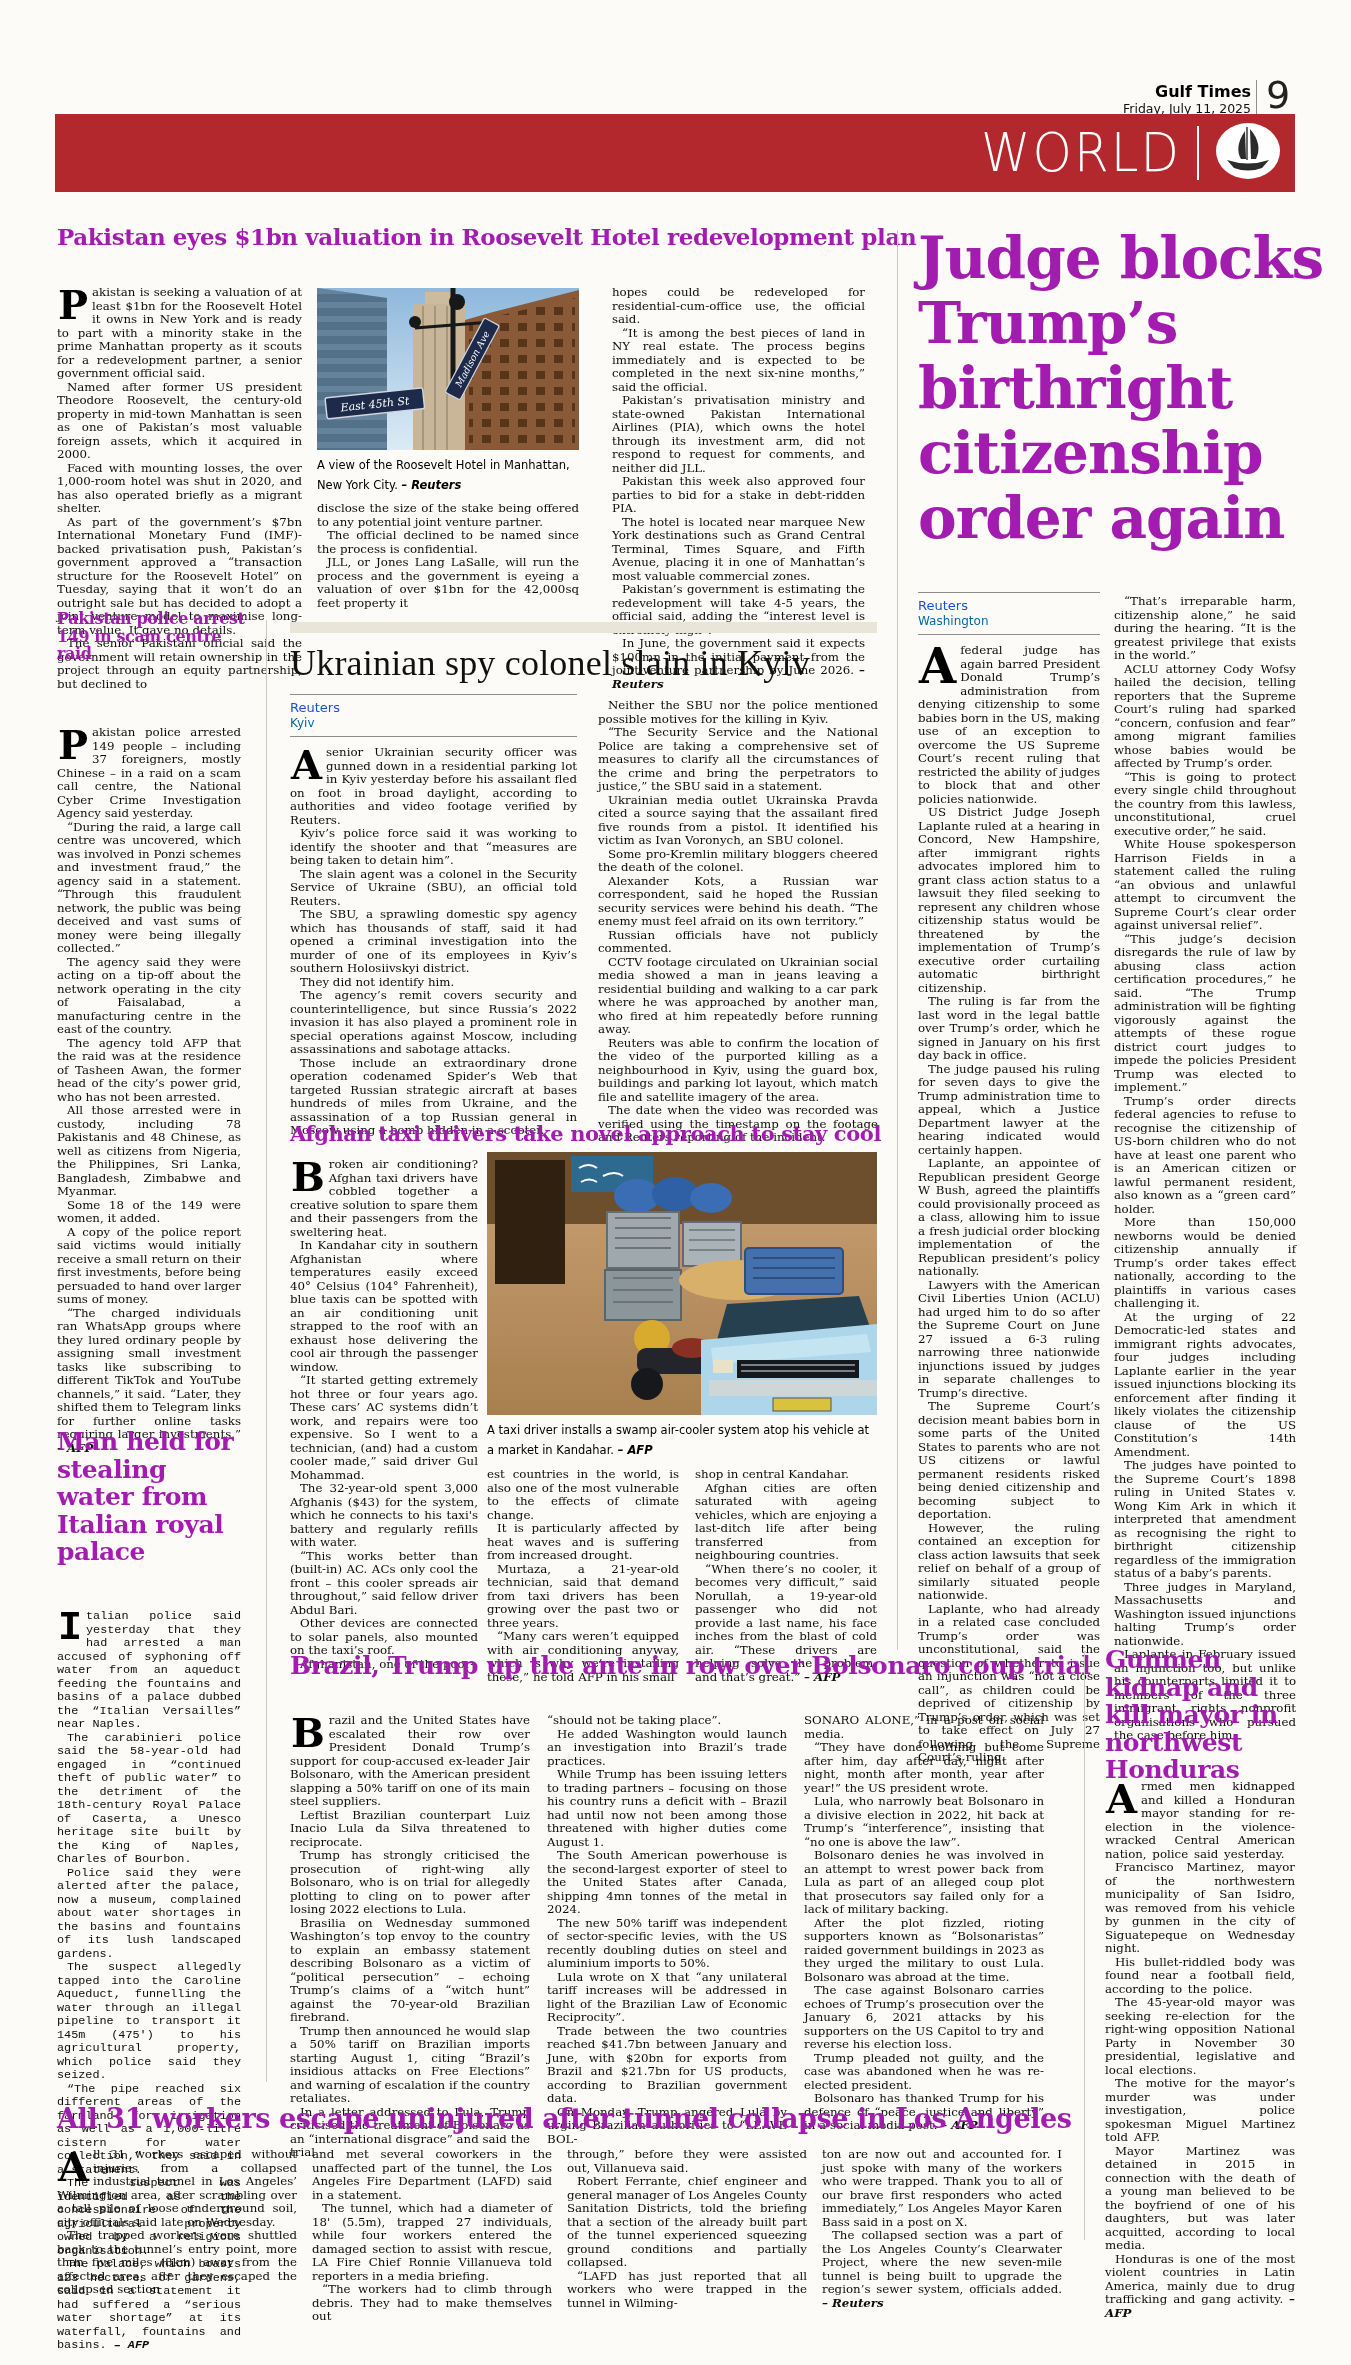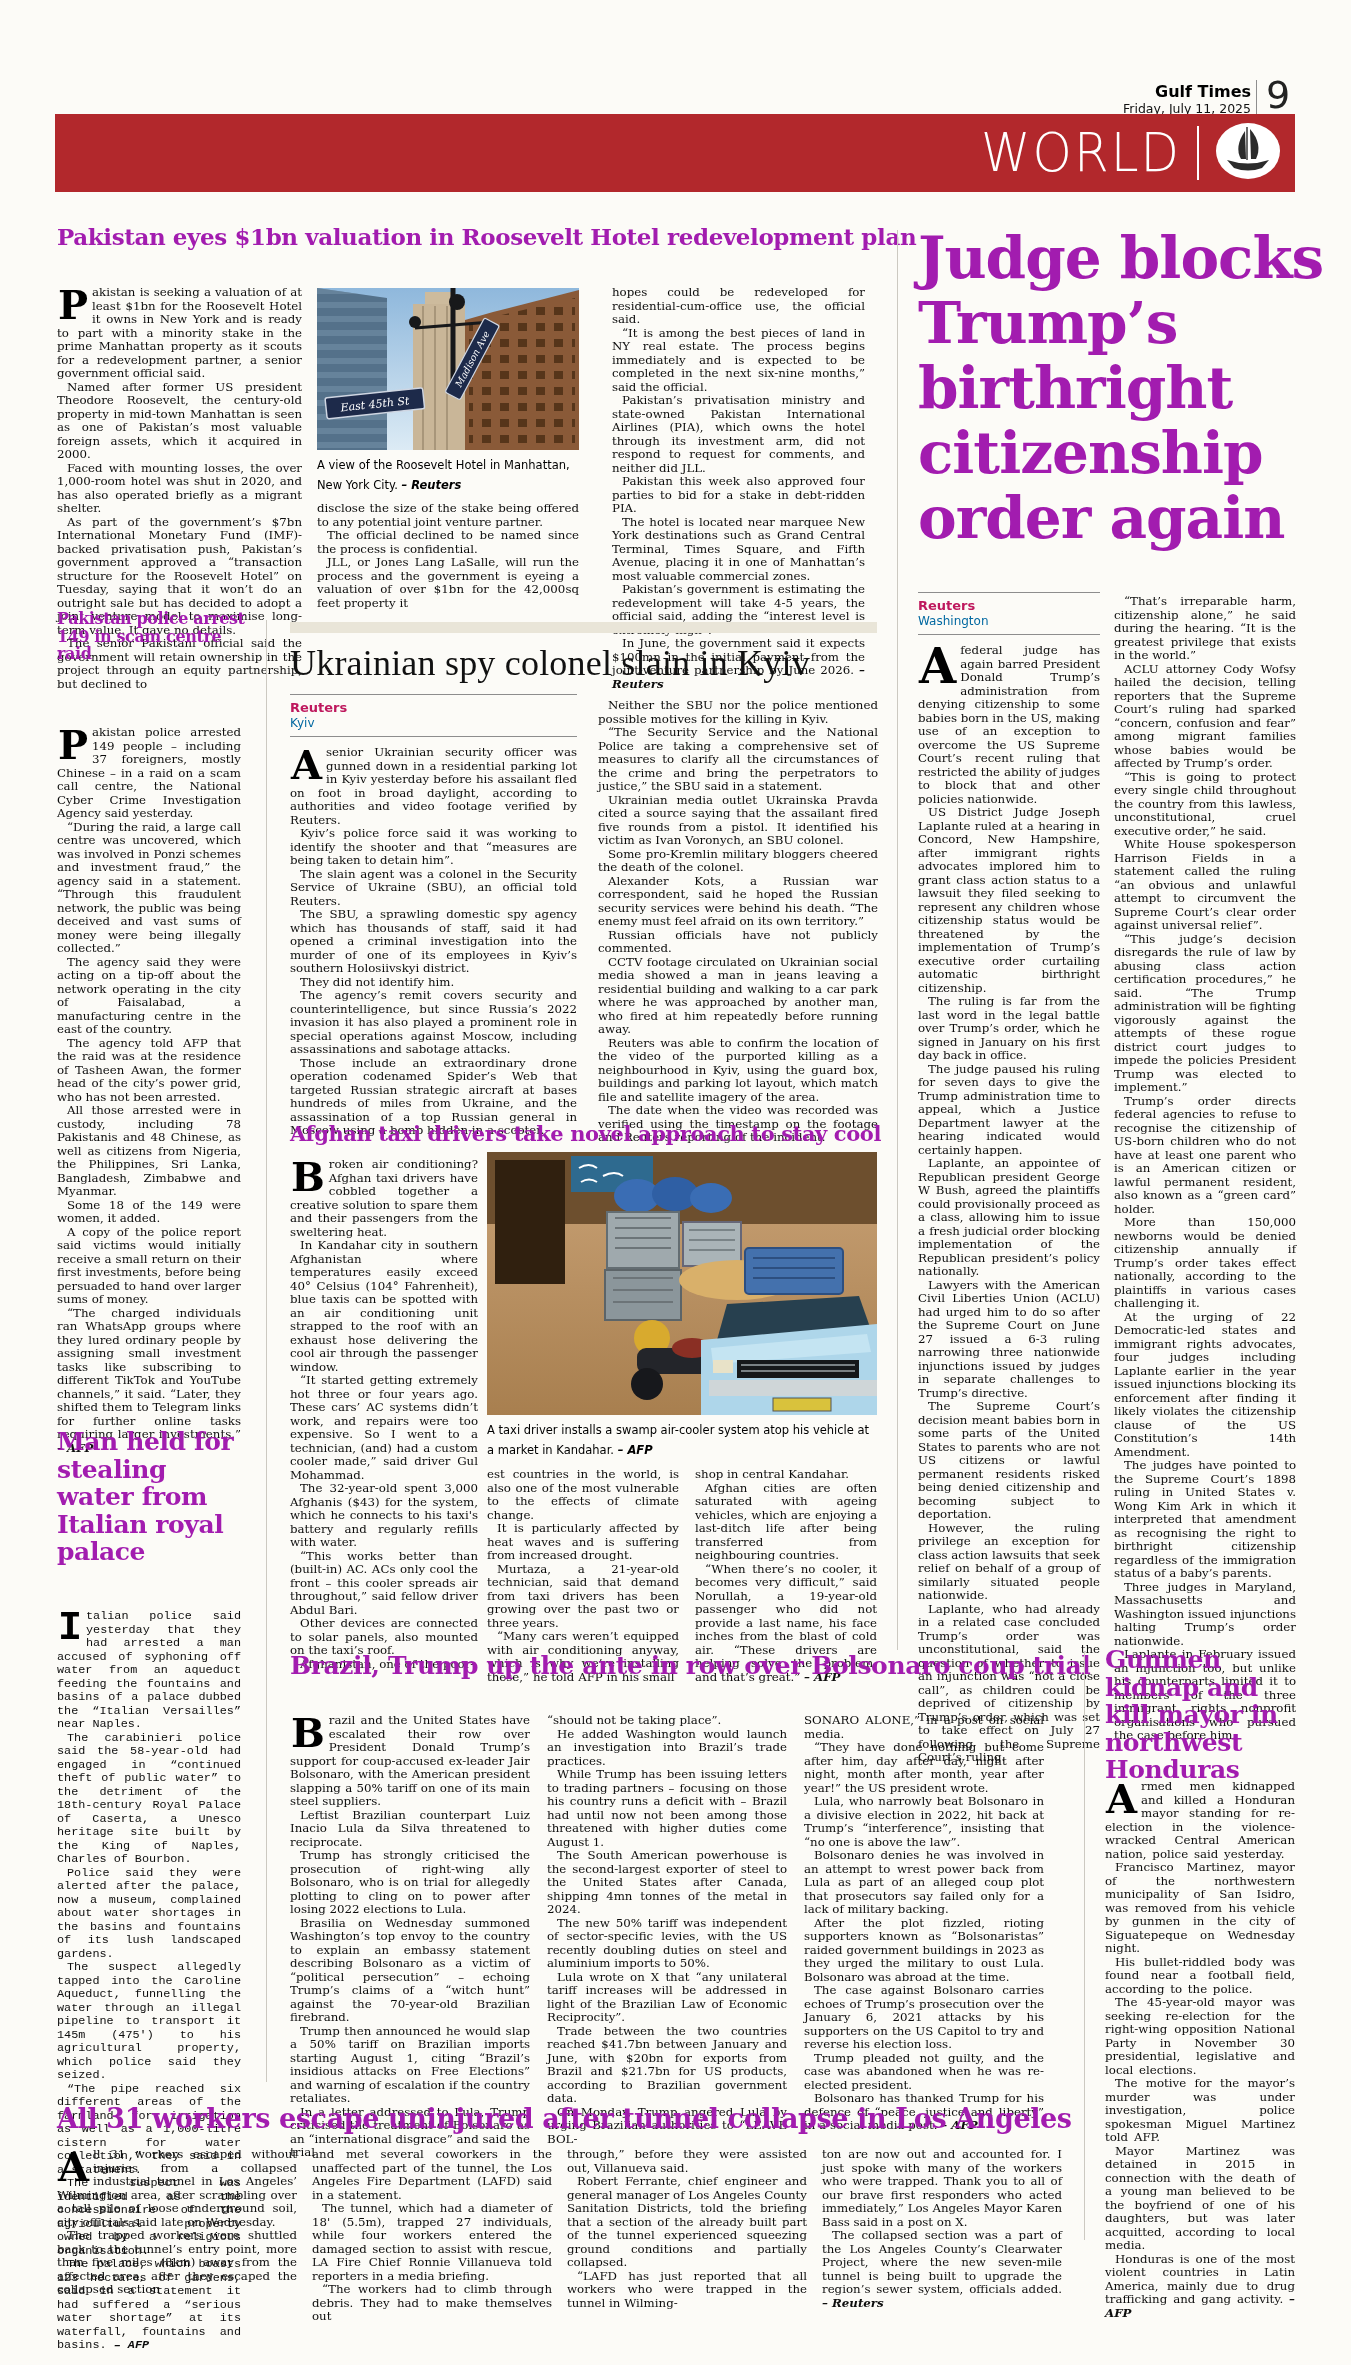"Reuters" .byline .ag { color: #be185d -> #1d4ed8; font-weight: 700 -> 400 }
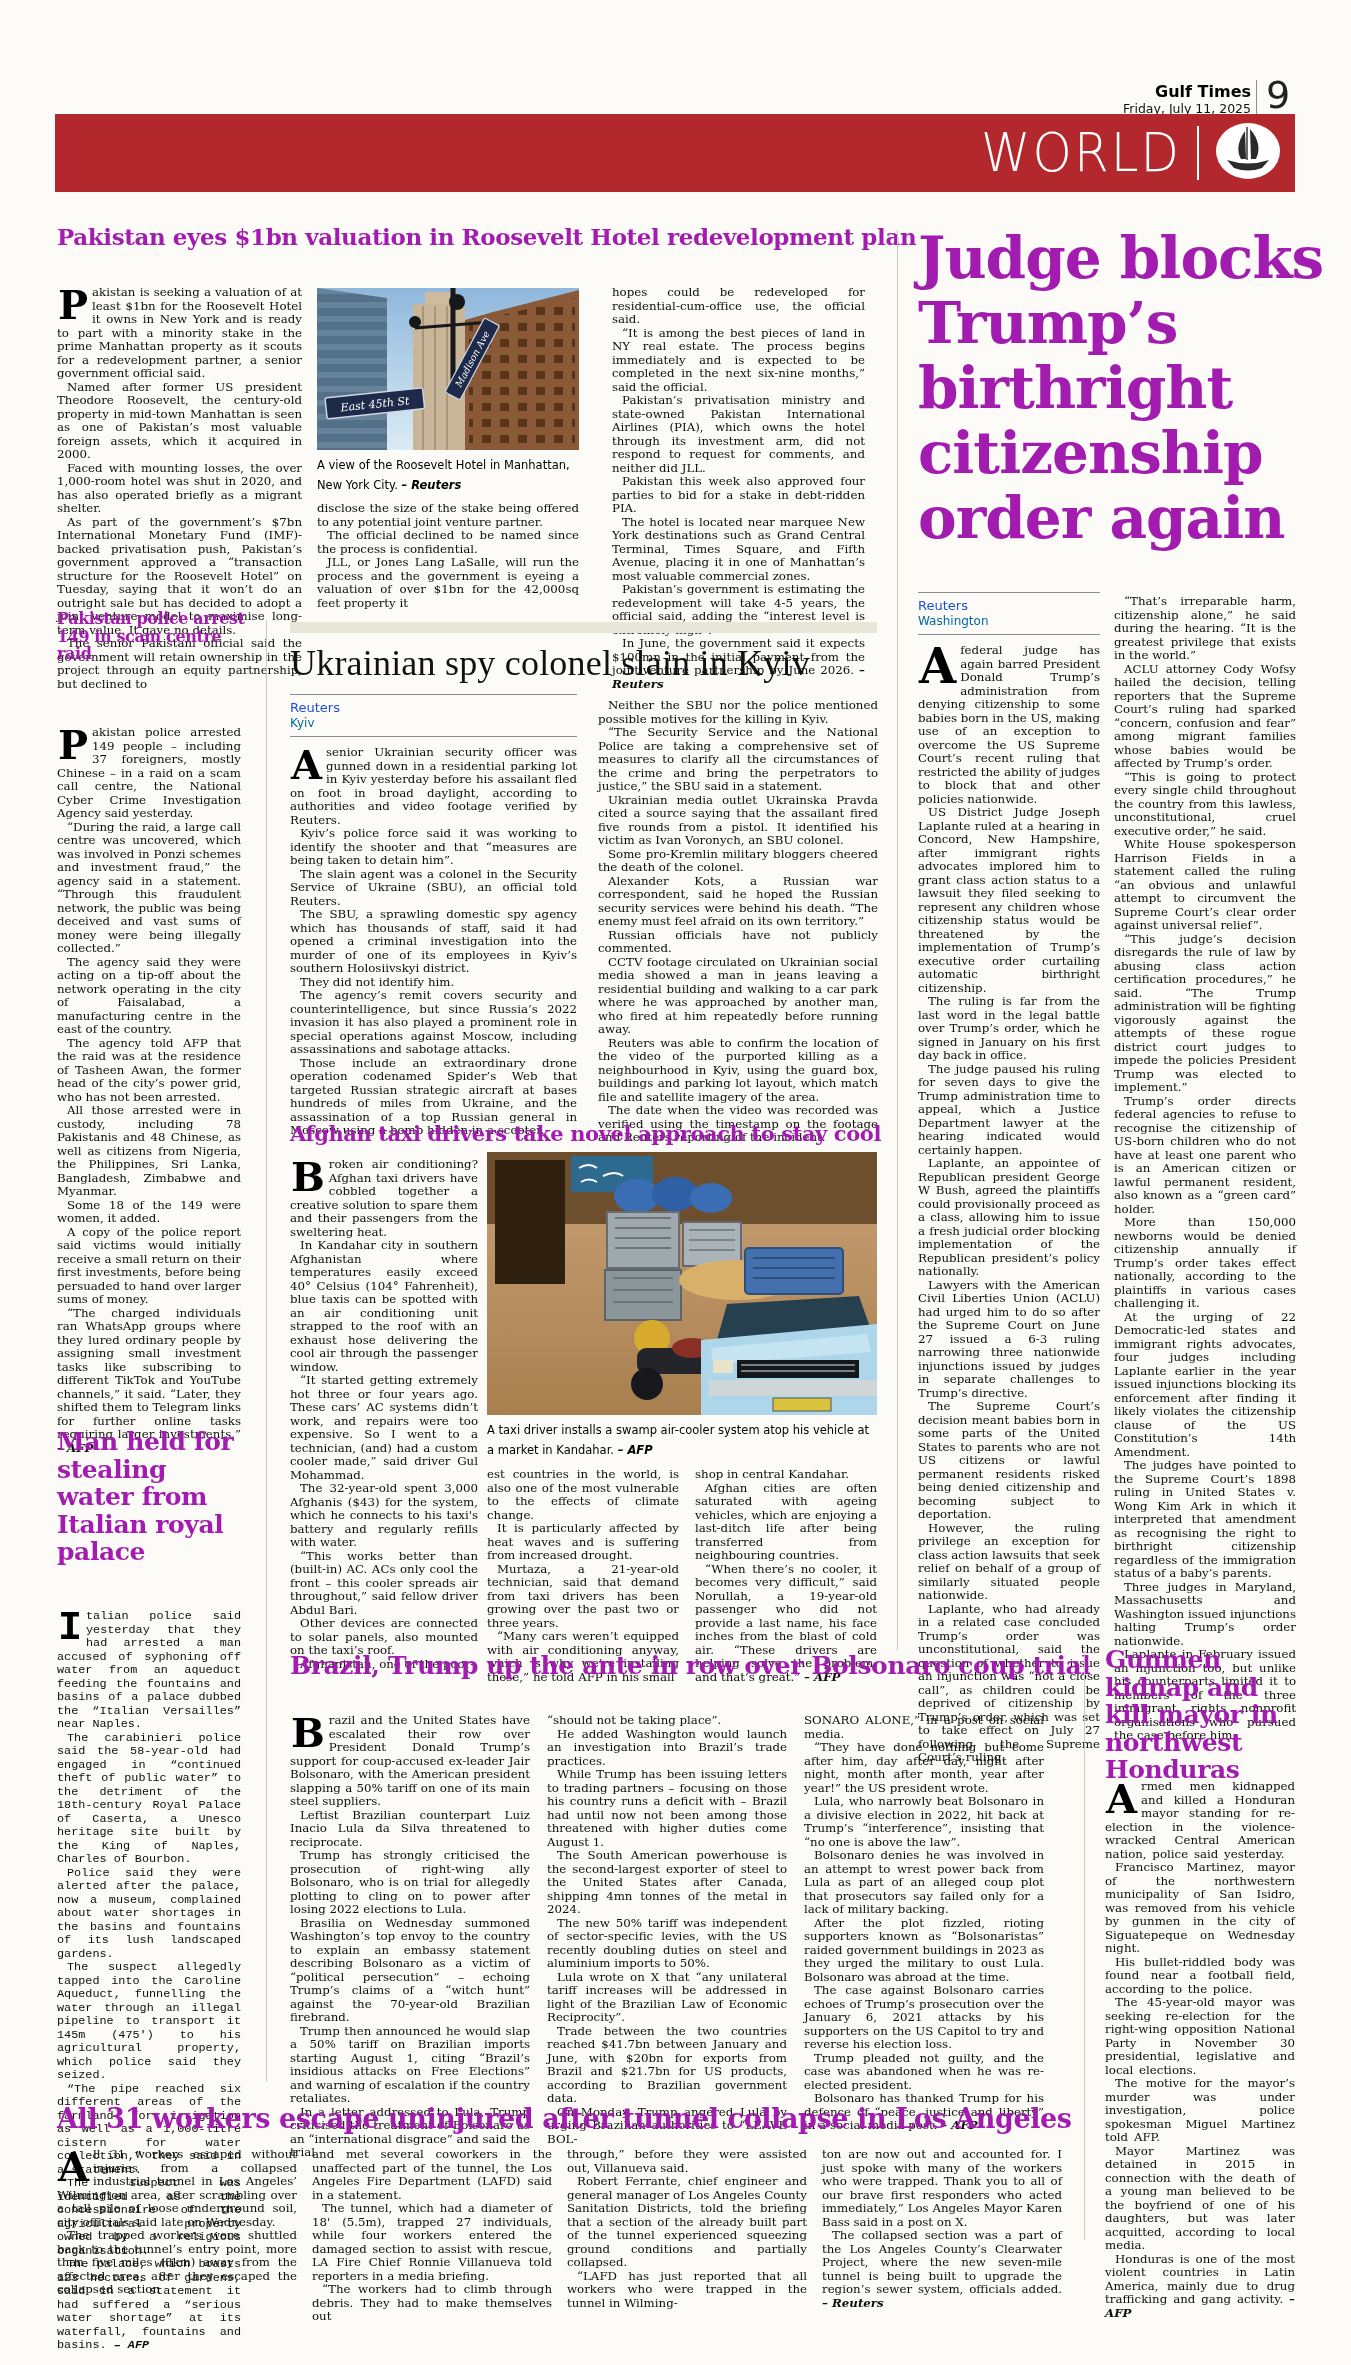"However, the ruling privilege an" p.para { text: privilege -> contained }
